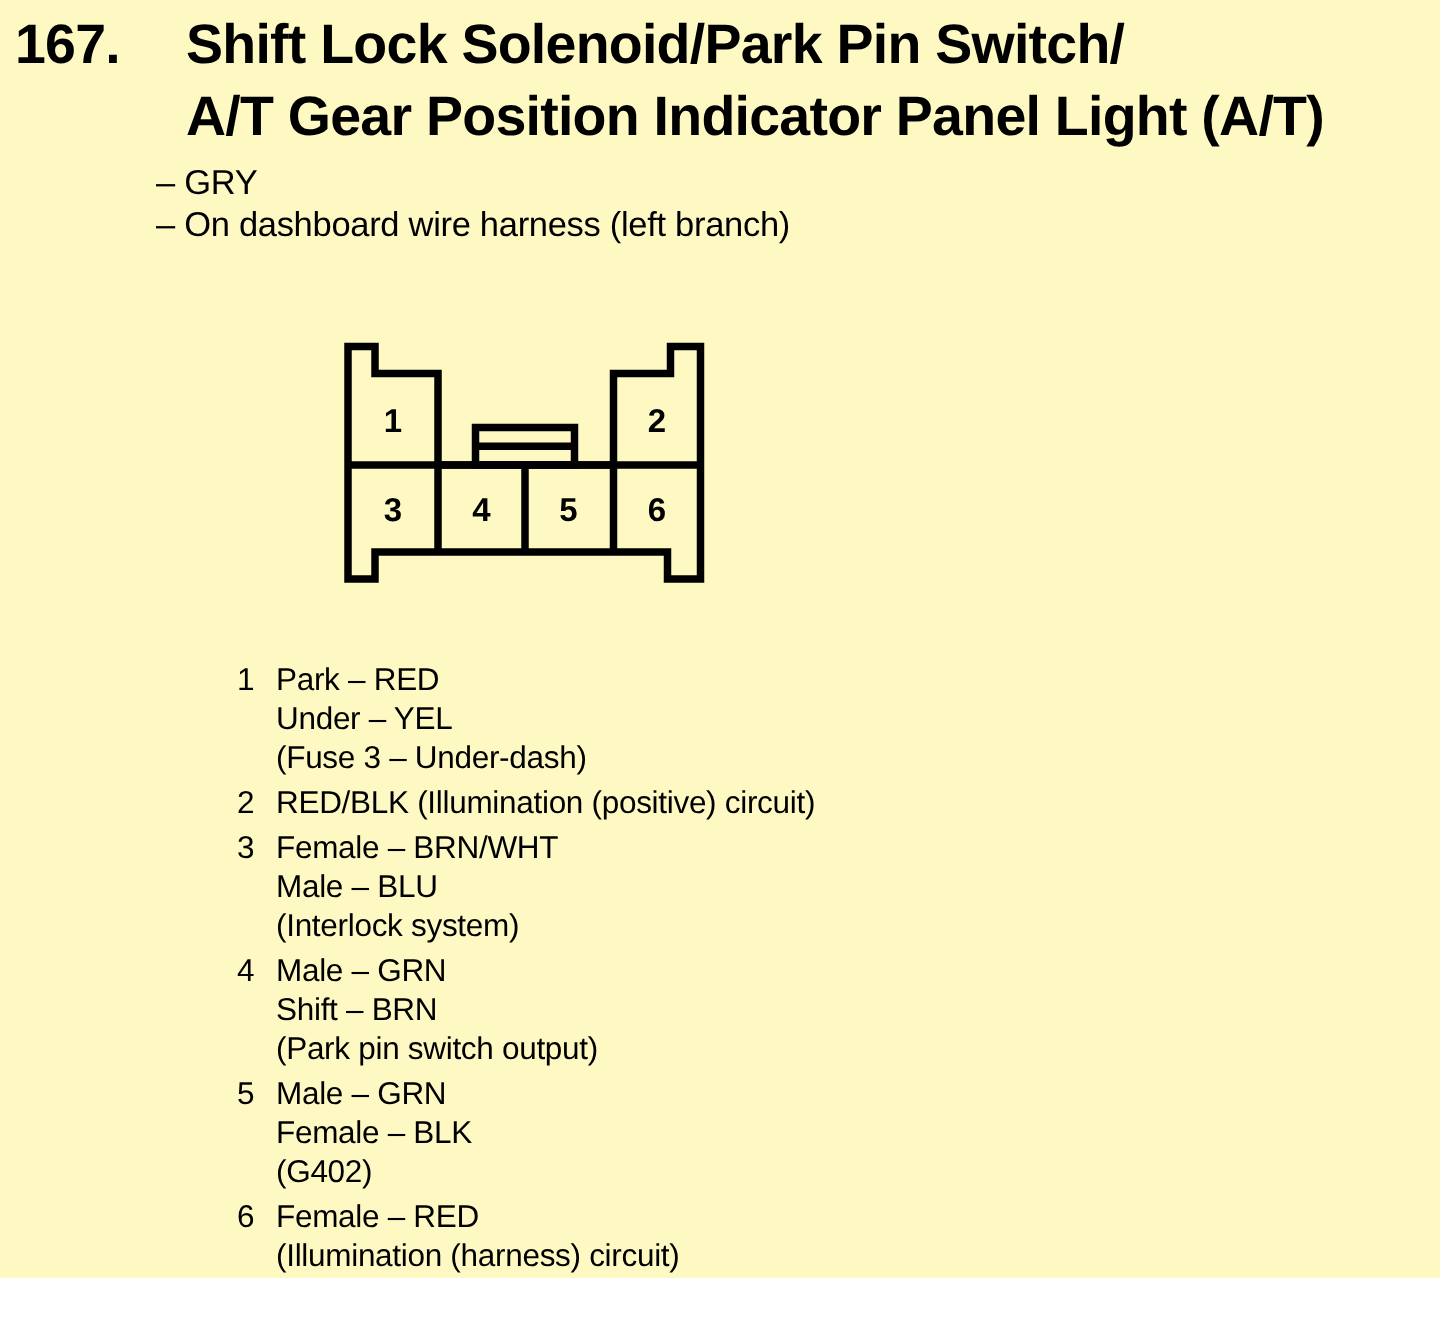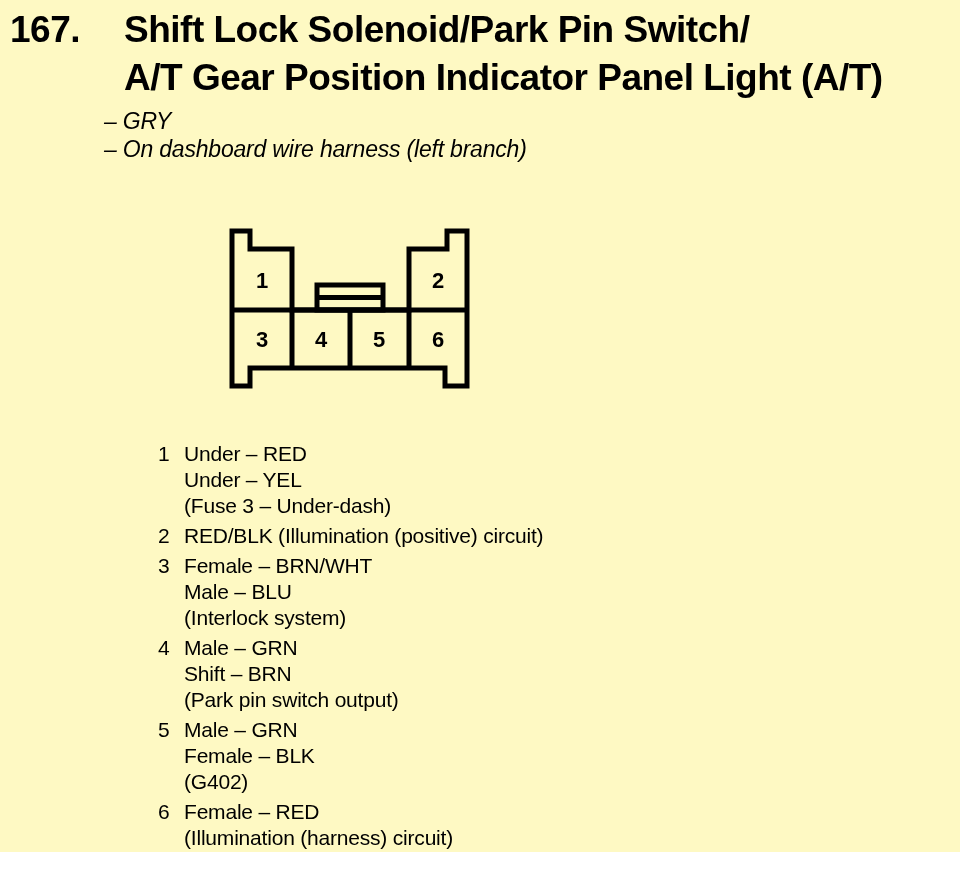"– GRY" .details { font-style: italic -> none }
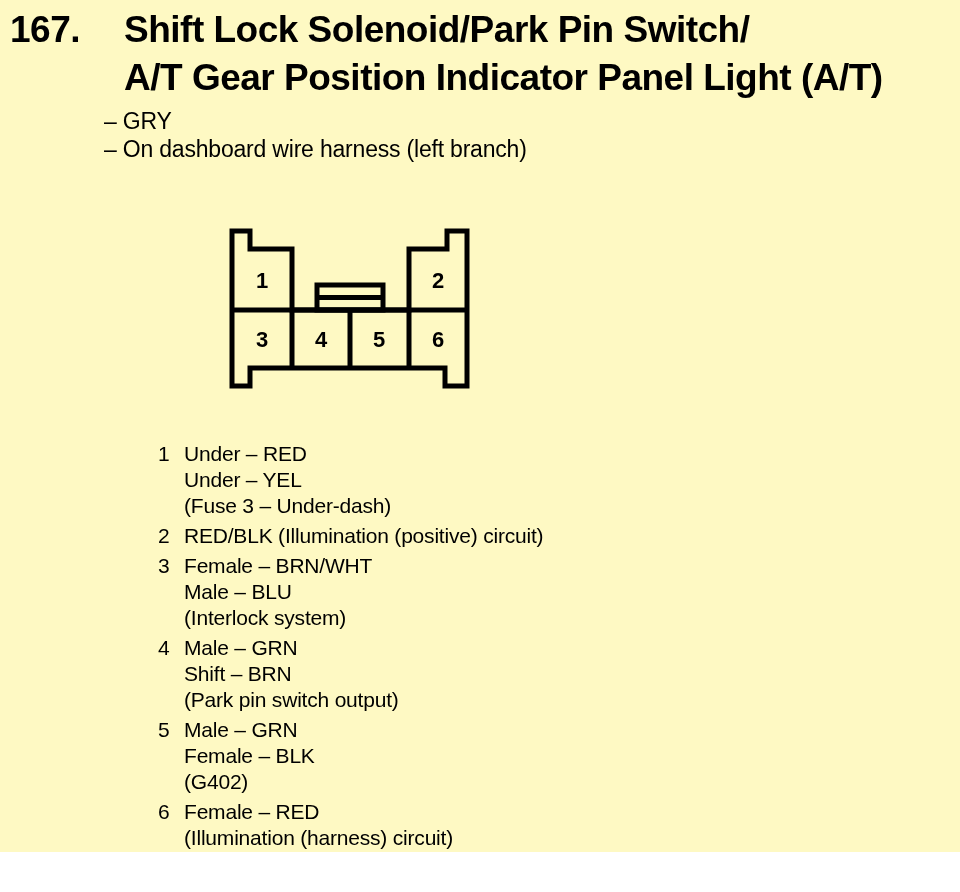"Under – RED" div { text: Under -> Park }
